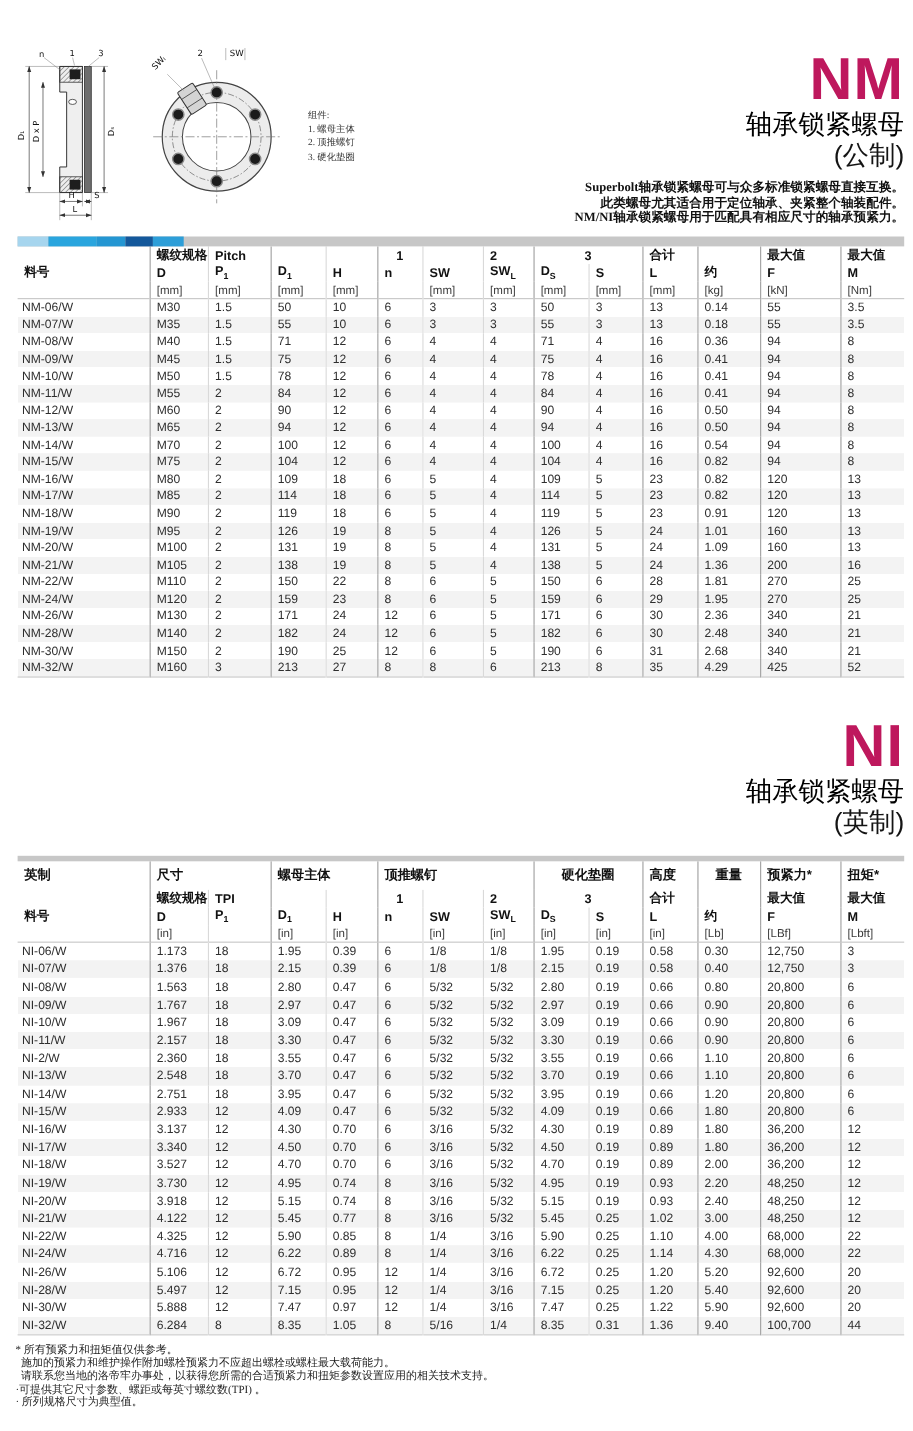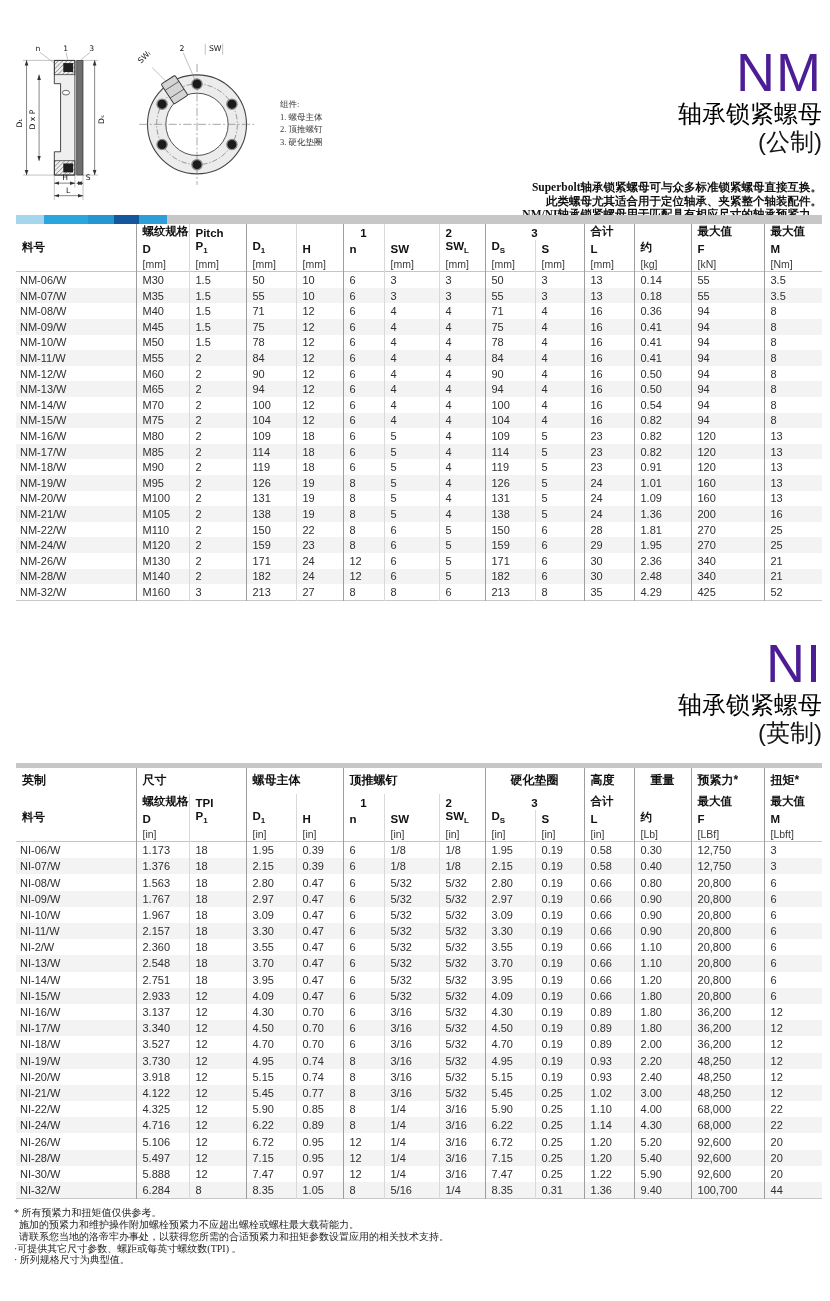"NM" .code { color: #4c1d95 -> #be185d; font-weight: 400 -> 700 }
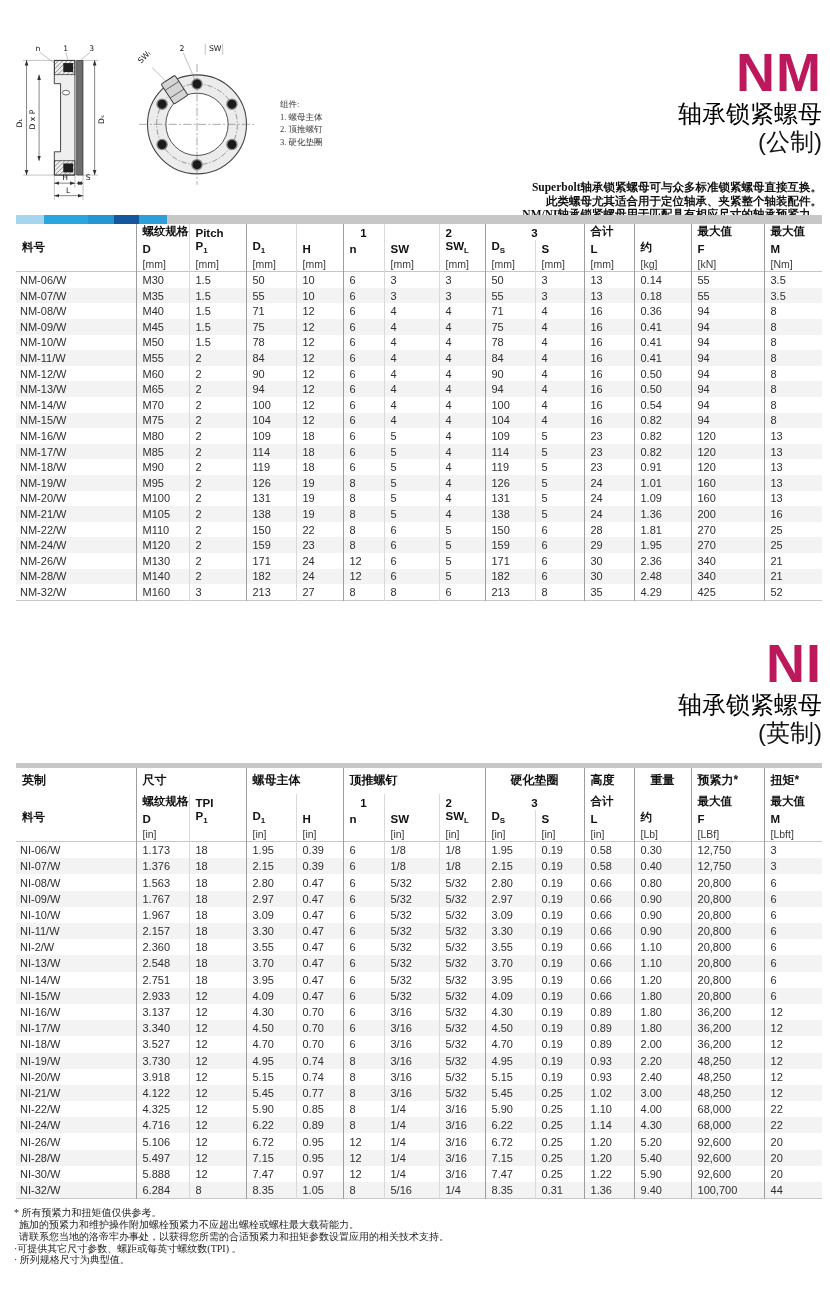"Superbolt轴承锁紧螺母可与众多标准锁紧螺母直接互换。" .desc { margin-top: 25px -> 9px }
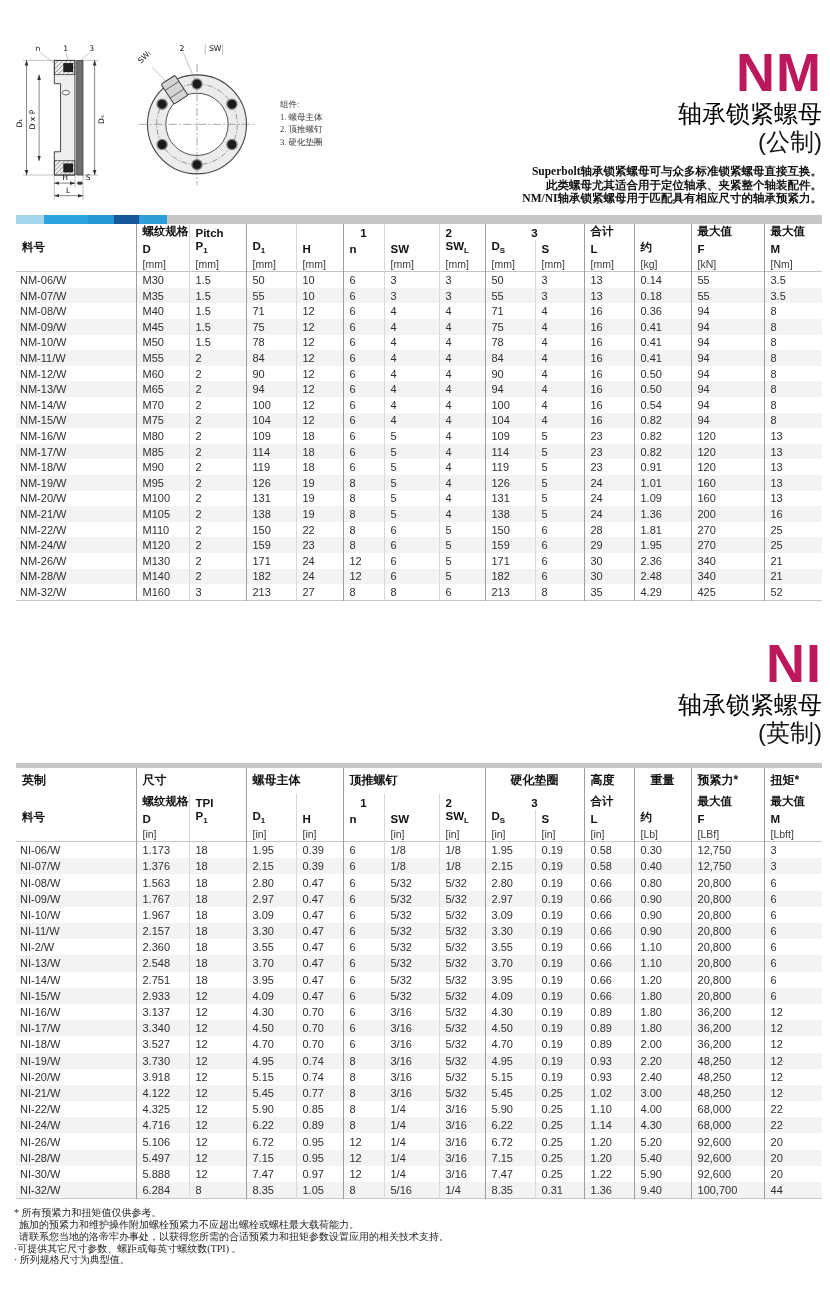"NM-30/W" tr { html: none -> <tr> <td>NM-30/W</td> <td>M150</td> <td>2</td> <td>190</td> <td>25</td> <td>12</td> <td>6</td> <td>5</td> <td>190</td> <td>6</td> <td>31</td> <td>2.68</td> <td>340</td> <td>21</td> </tr> }
